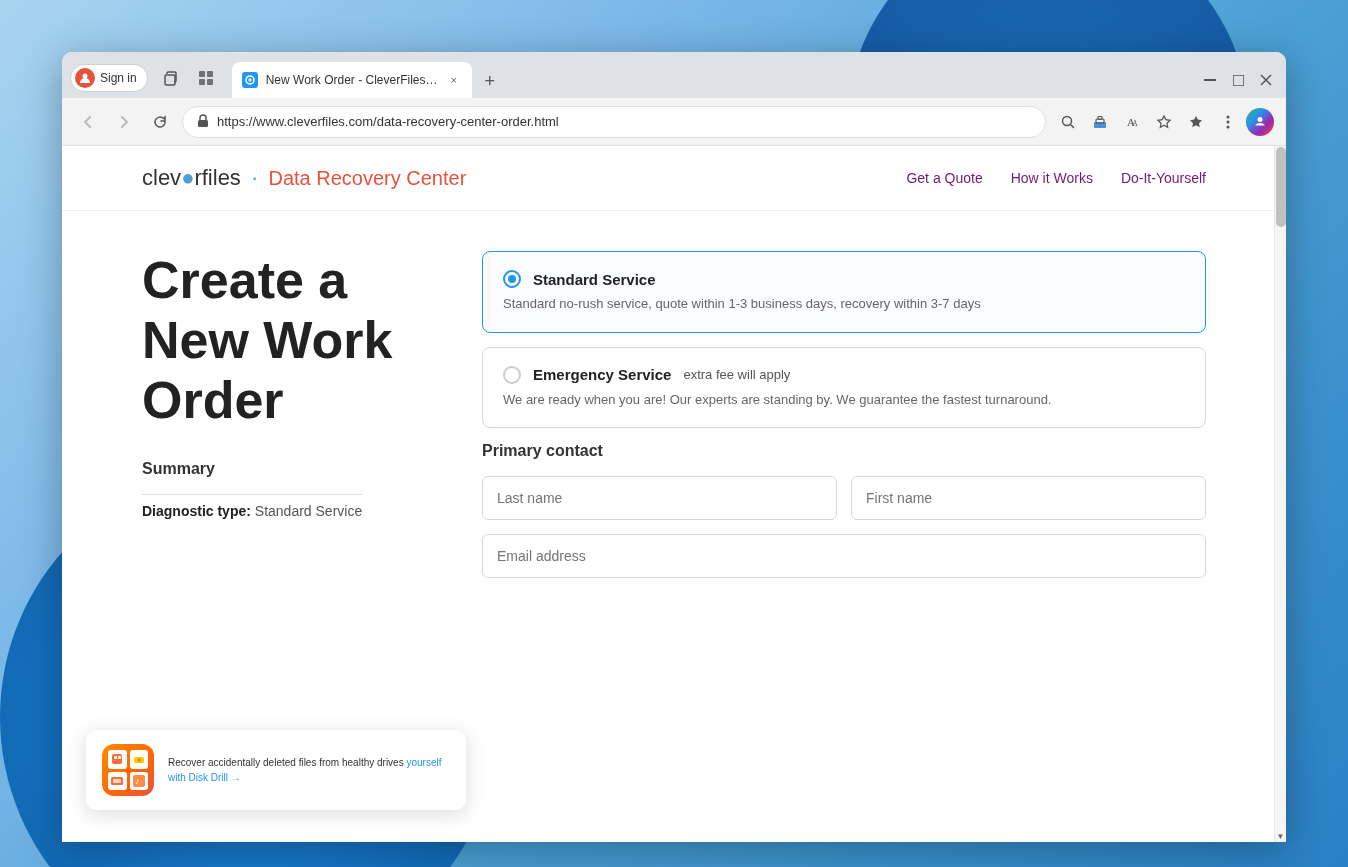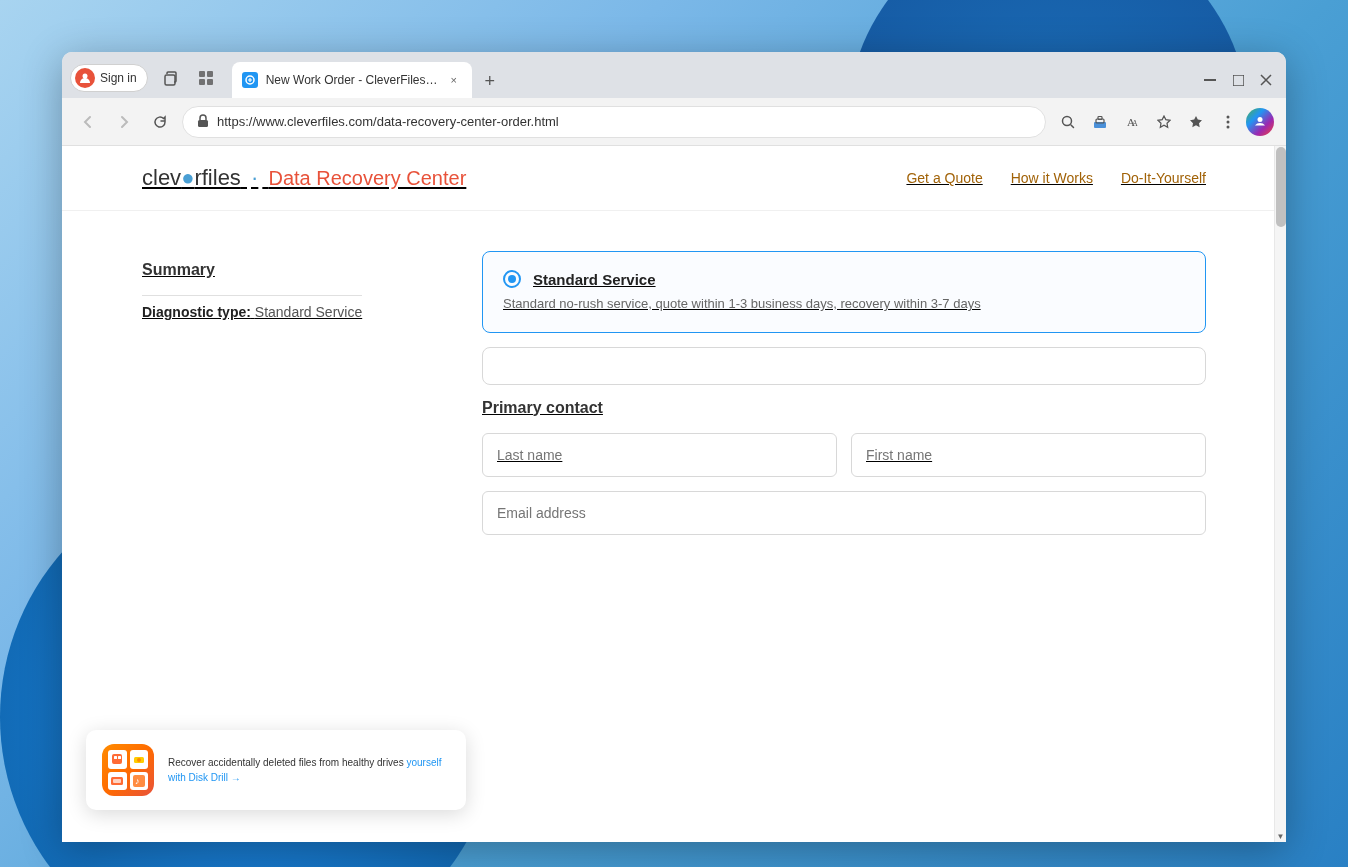"clev●rfiles · Data Recovery Center" .page-content { text-decoration: underline -> none }
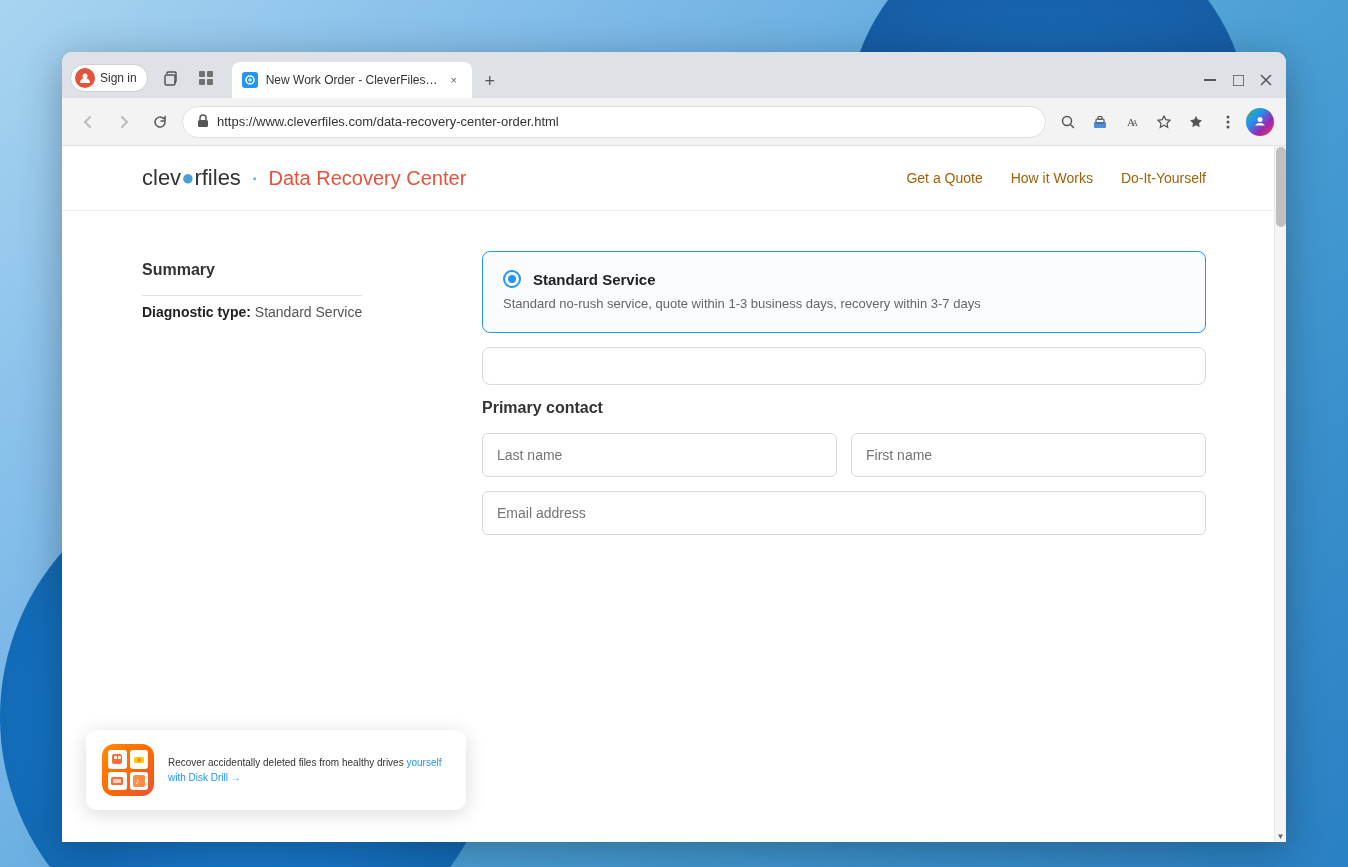"Get a Quote" .nav-link { color: #a16207 -> #701a75 }
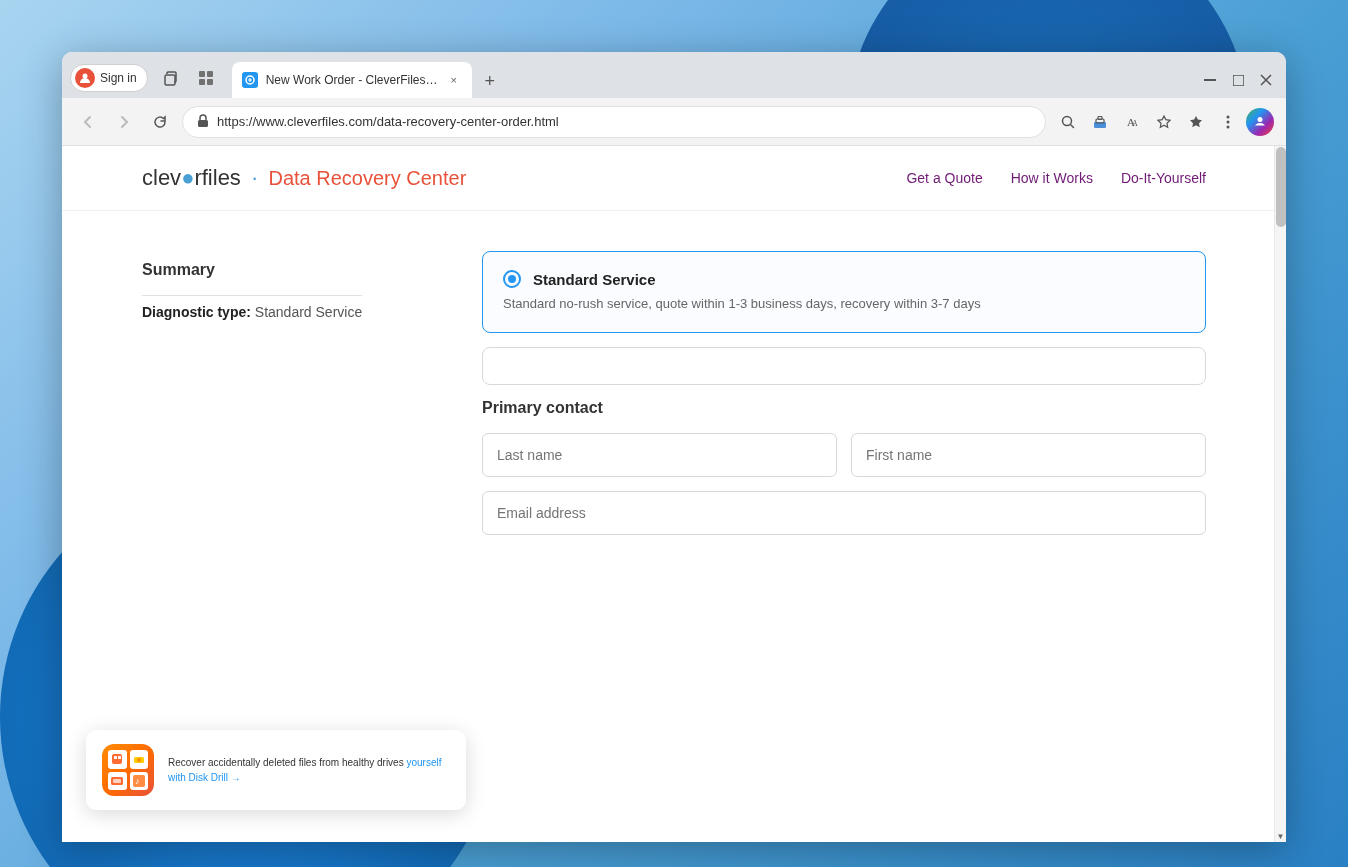"Create a New Work Order" h1.page-title { html: none -> <h1>Create a New Work Order</h1> }
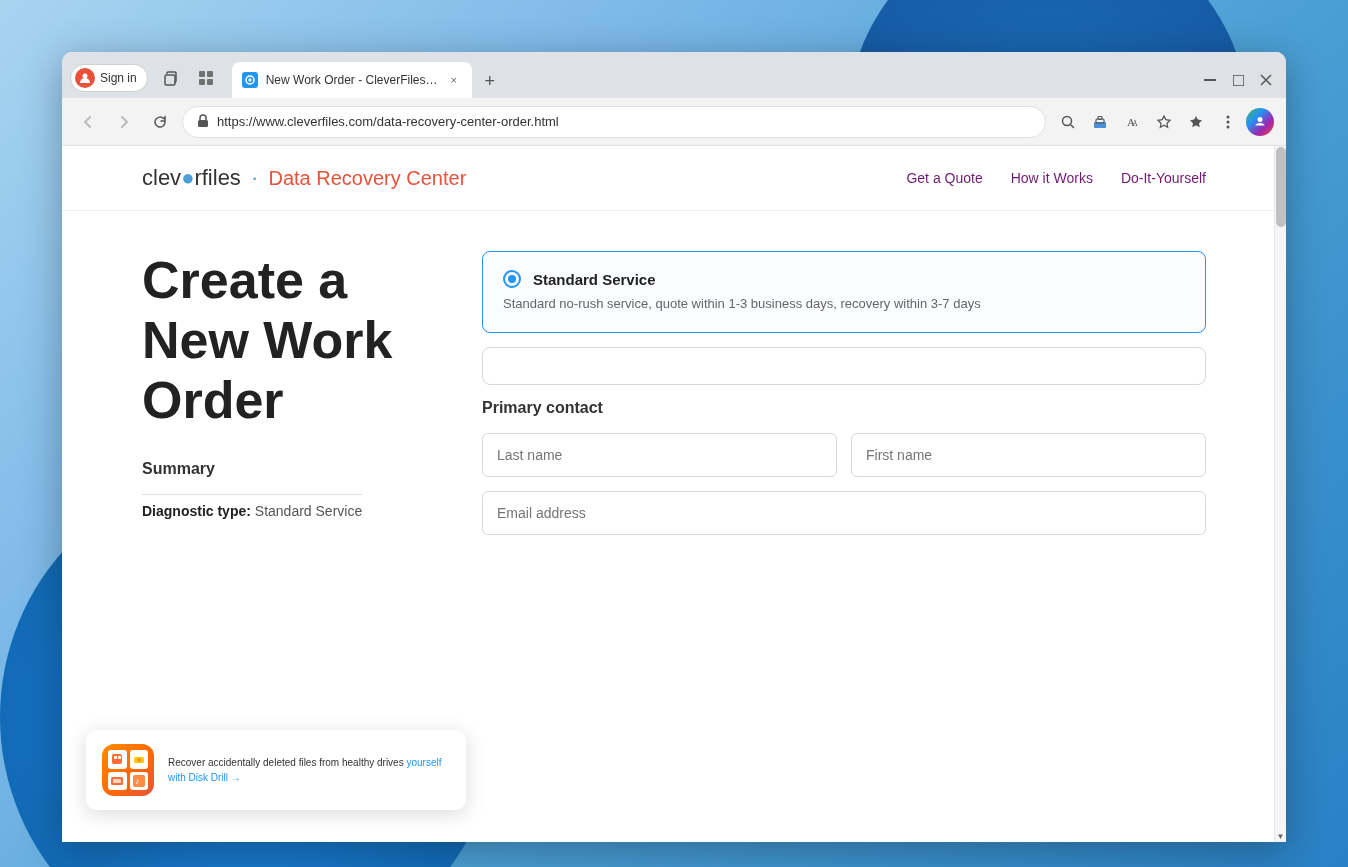"Emergency Service" div.service-card-header { html: none -> <div> <div></div> <span>Emergency Service</span> <span>extra fee will apply</span> </div> }
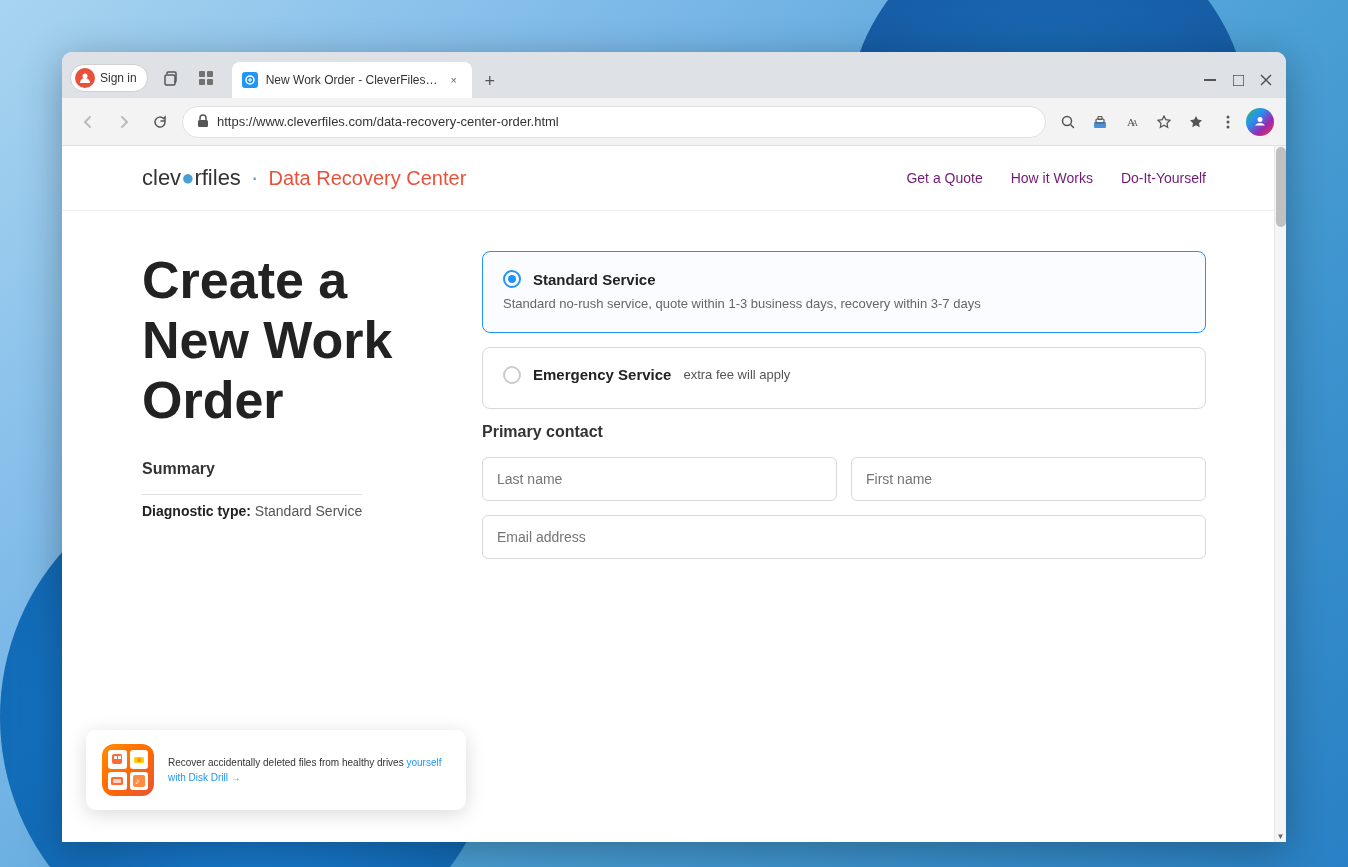"We are ready when you" div.service-desc { html: none -> <div>We are ready when you are! Our experts are standing by. We guarantee the fastest turnaround.</div> }
